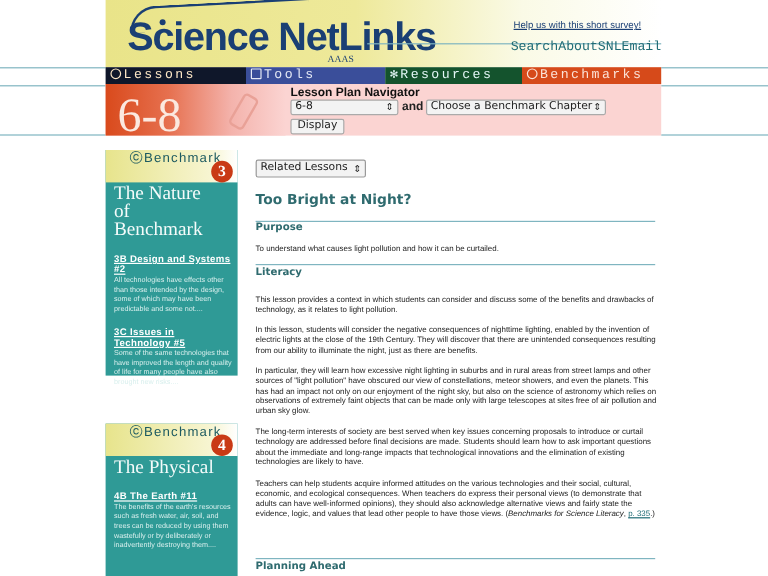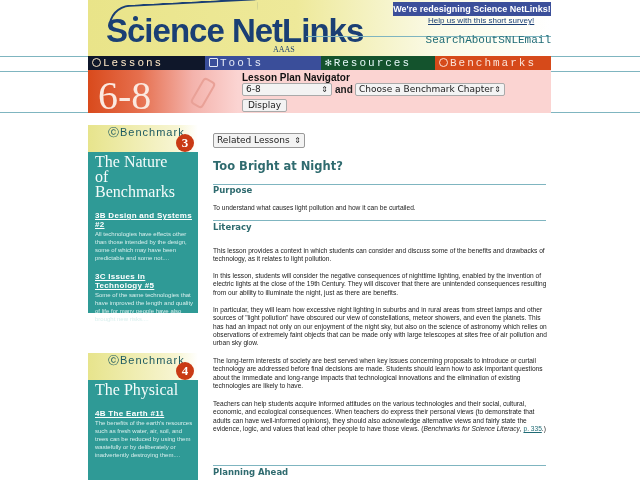"We're redesigning Science NetLinks!" div.redesign { html: <div>We're redesigning Science NetLinks!</div> -> none }
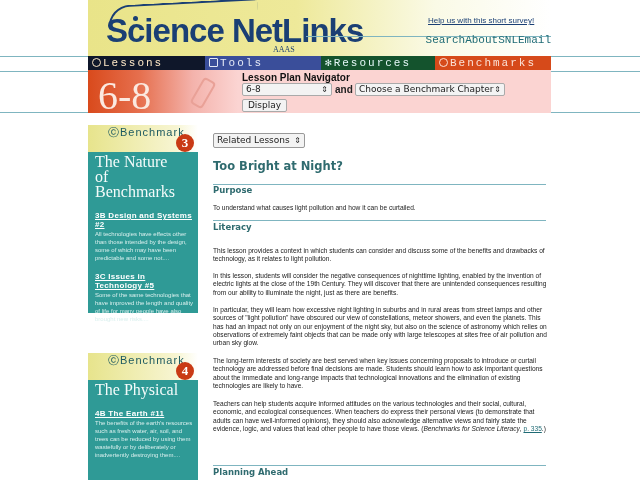"of Benchmarks" div { text: Benchmarks -> Benchmark }
